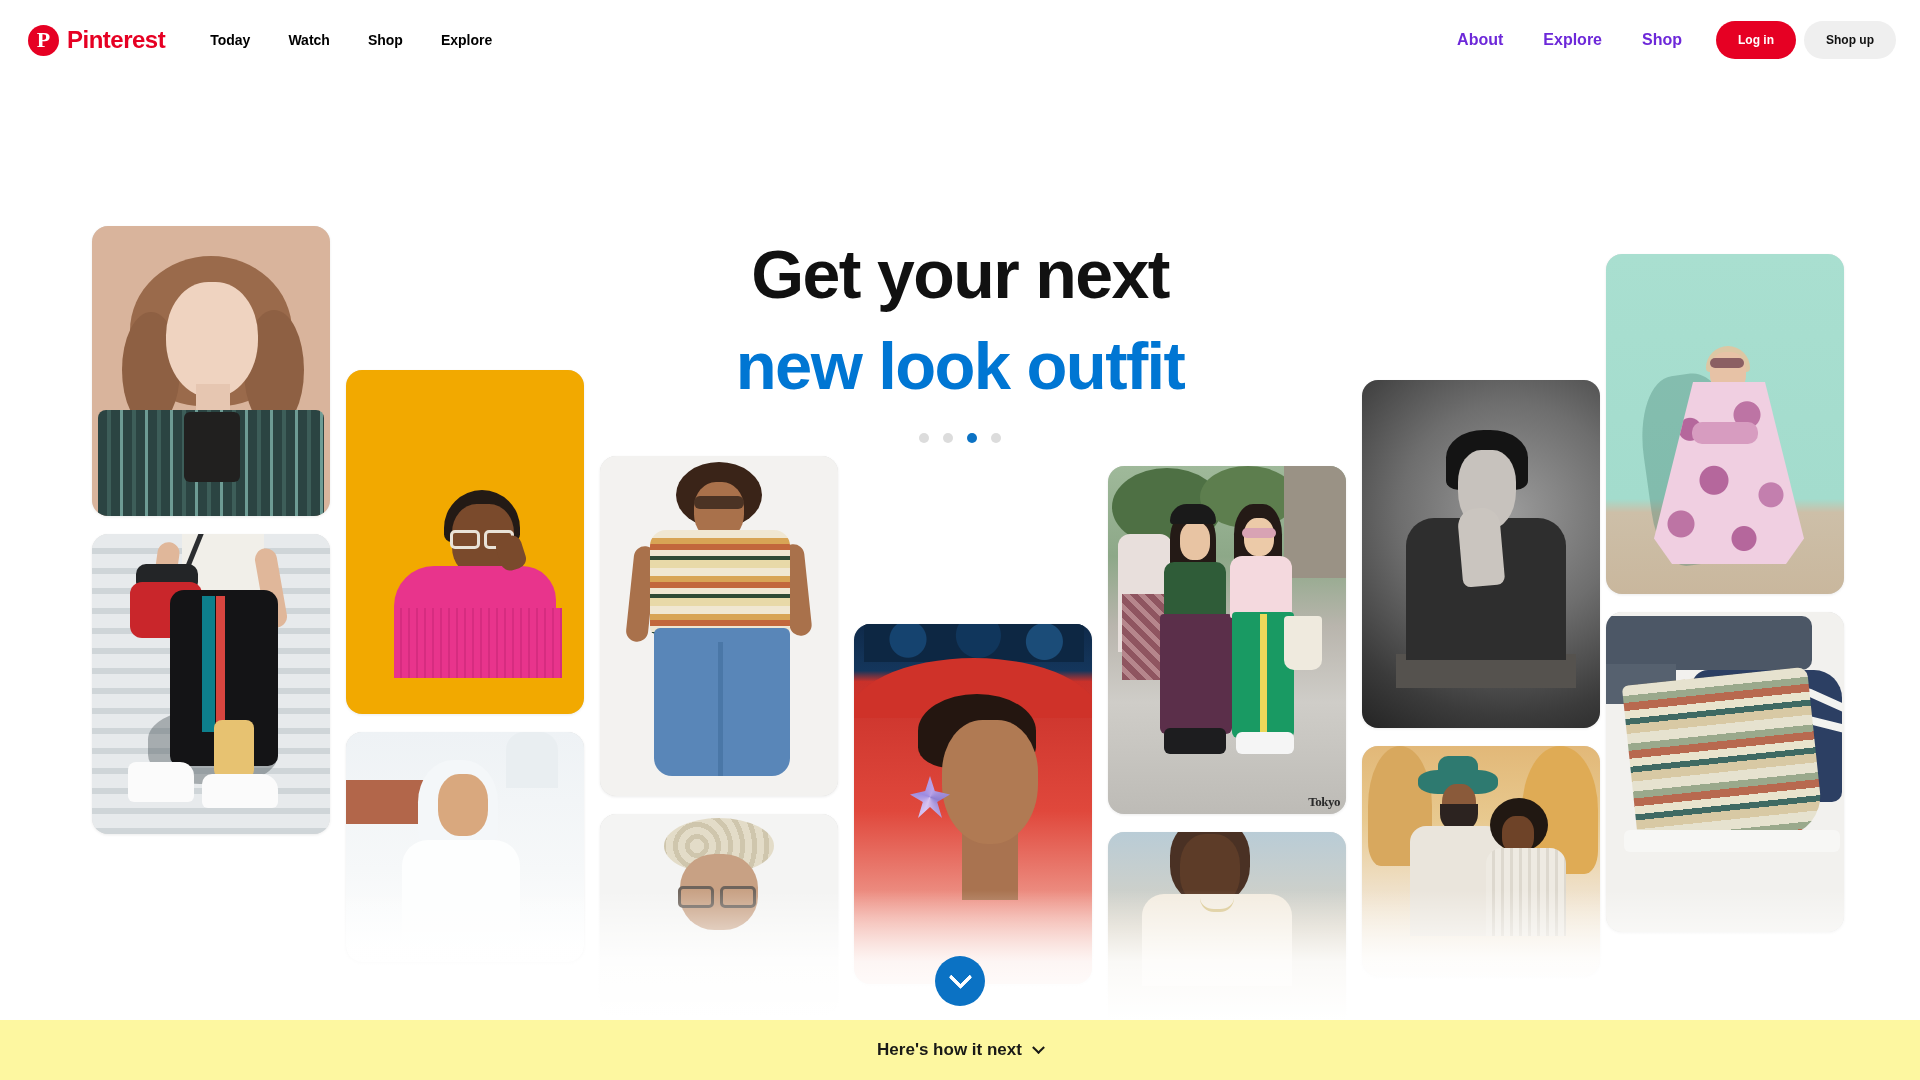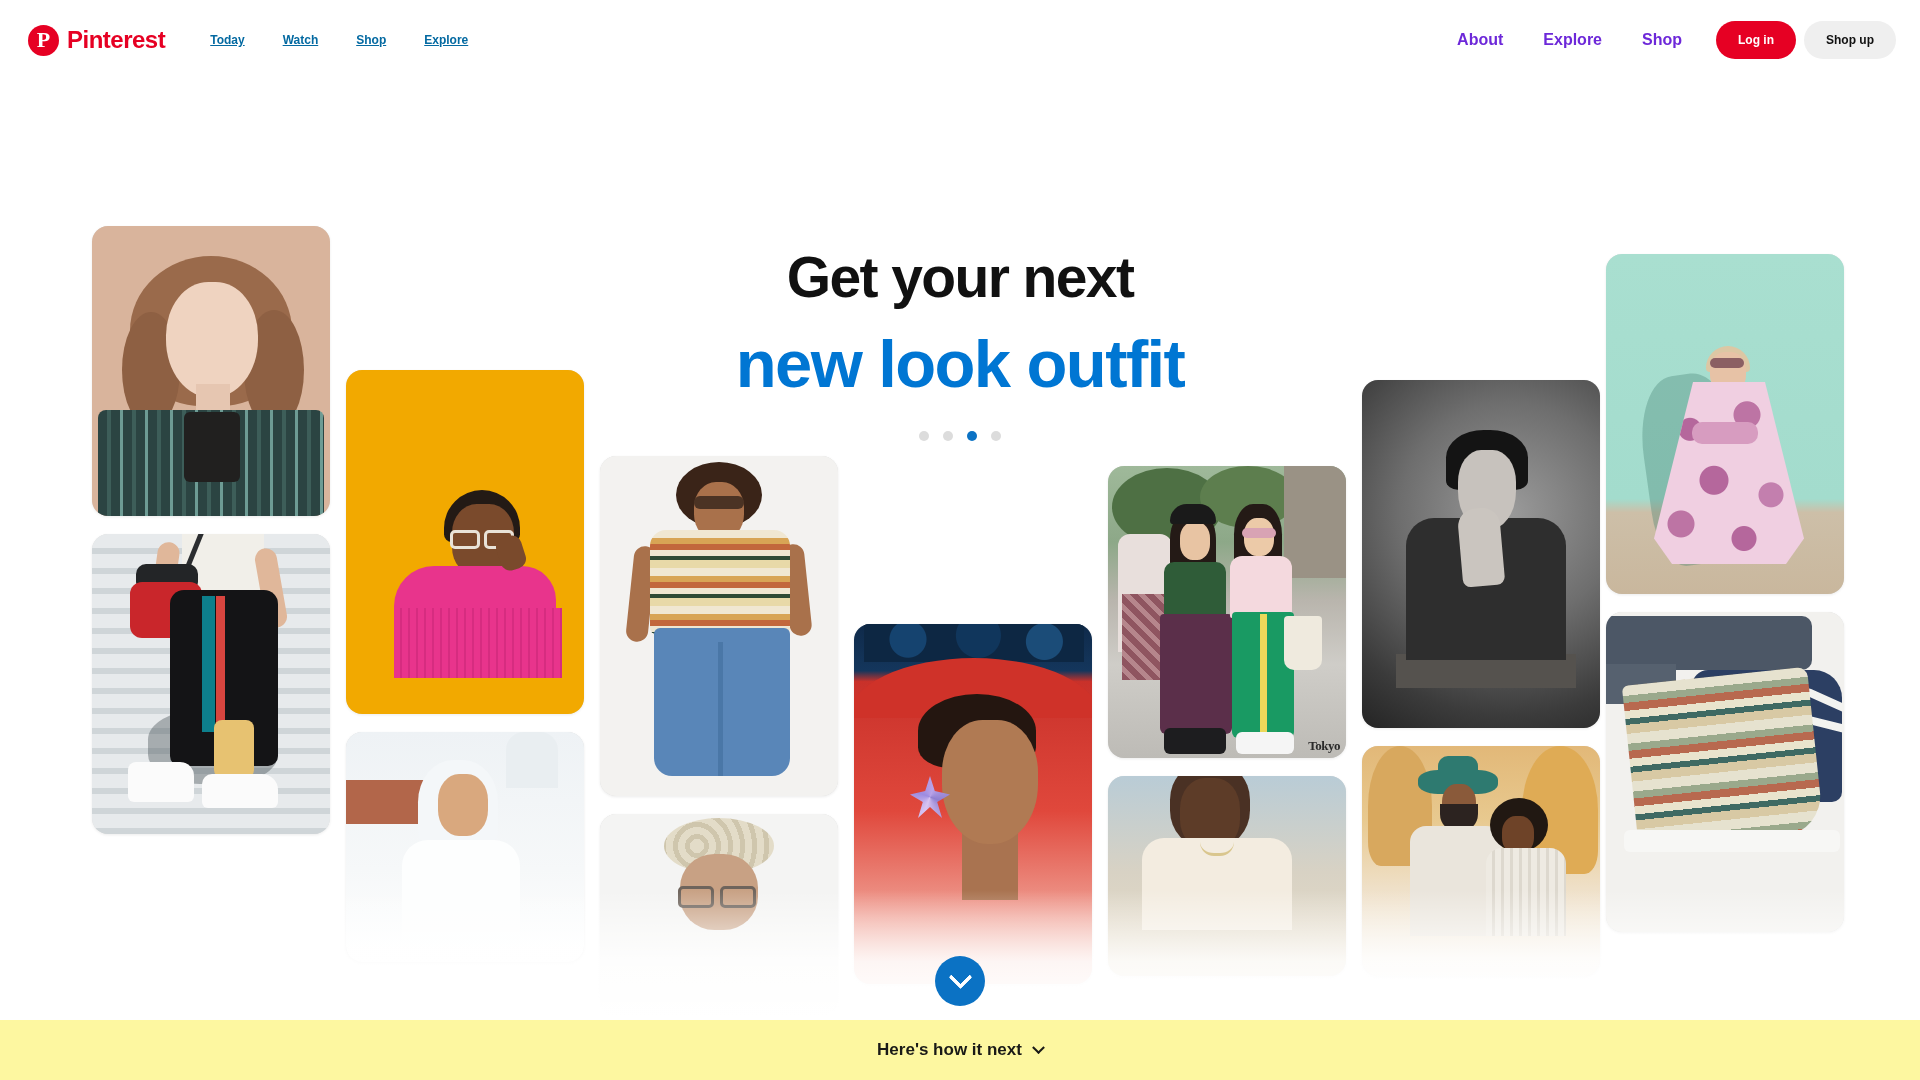"Today" .nav-left .nav-item { color: #0369a1 -> #000000; font-size: 12px -> 14px; text-decoration: underline -> none }
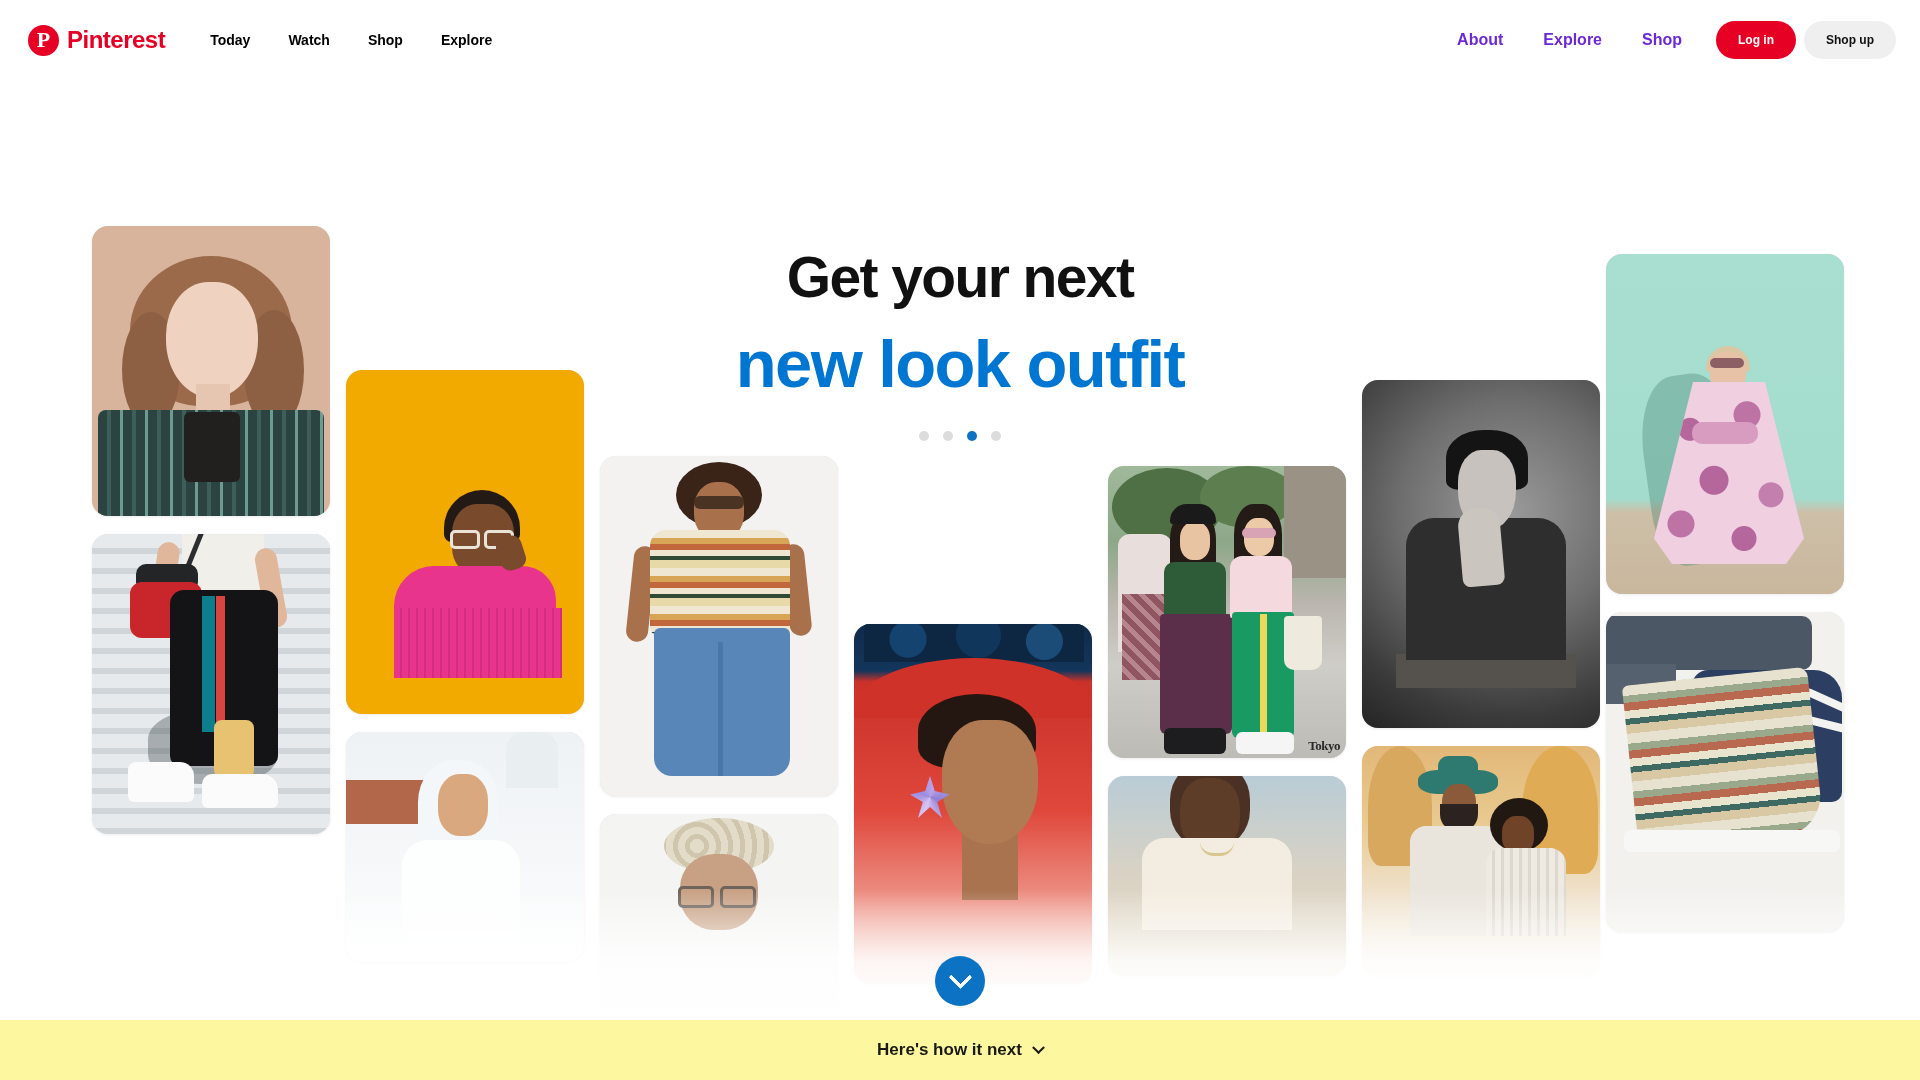"Get your next" .hero-l1 { font-size: 57px -> 68px; margin-top: 10px -> none }
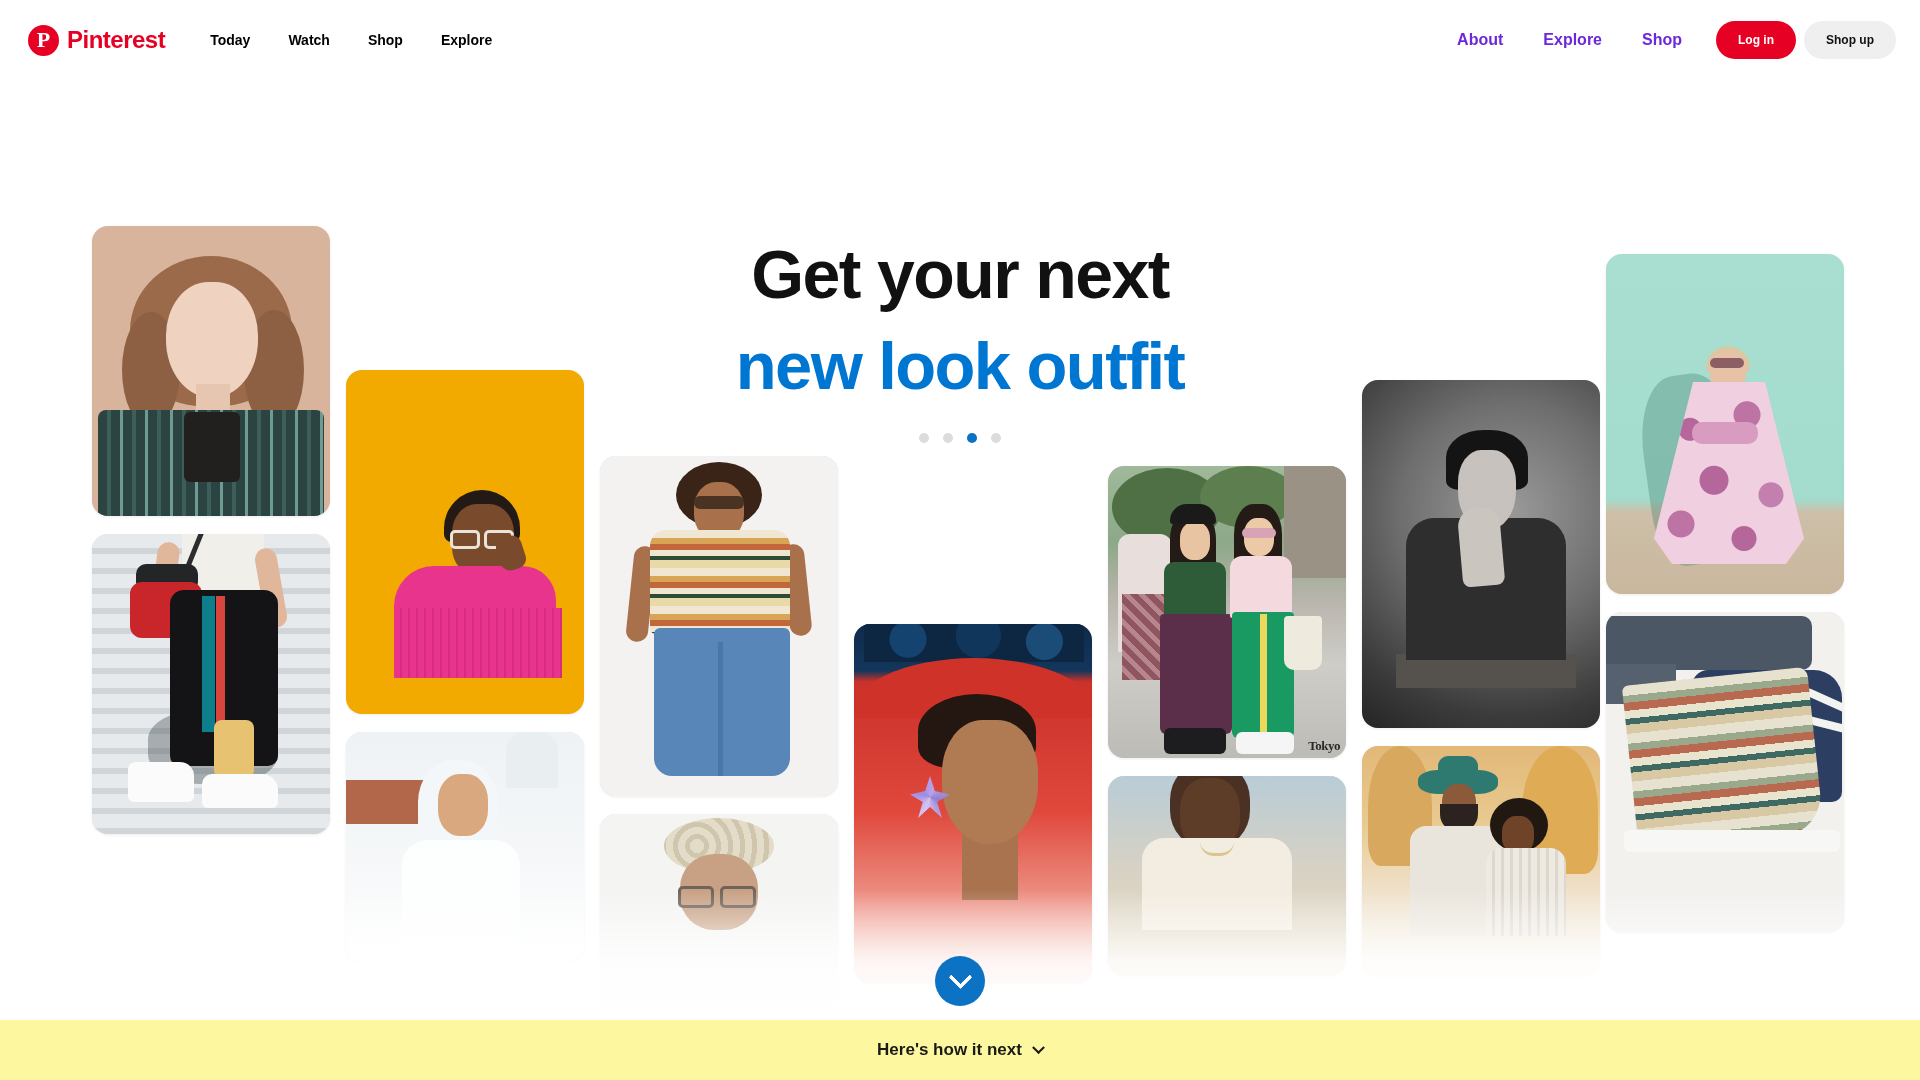"Tokyo" div.card { height: 292px -> 348px }
